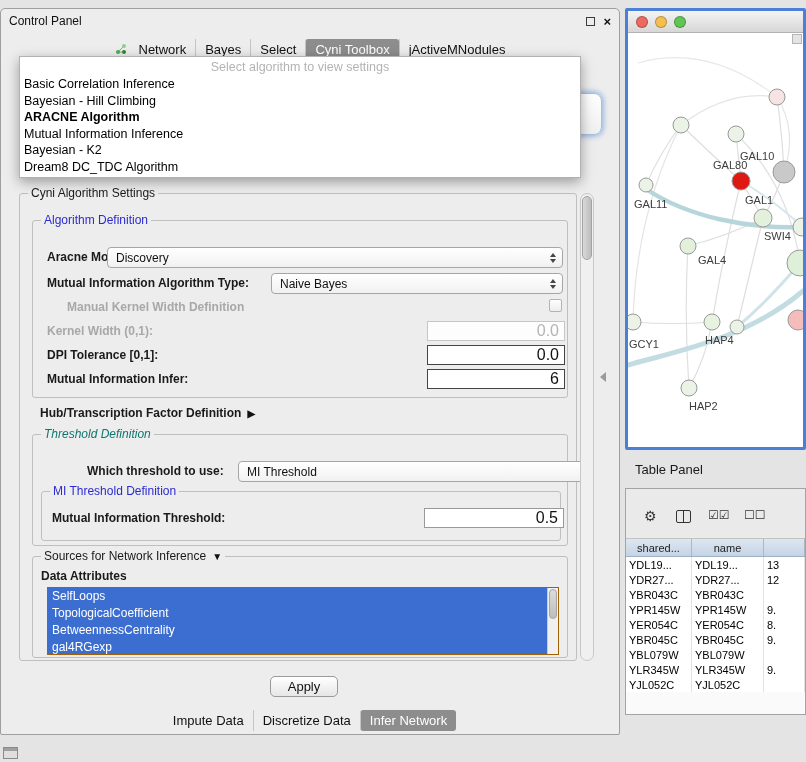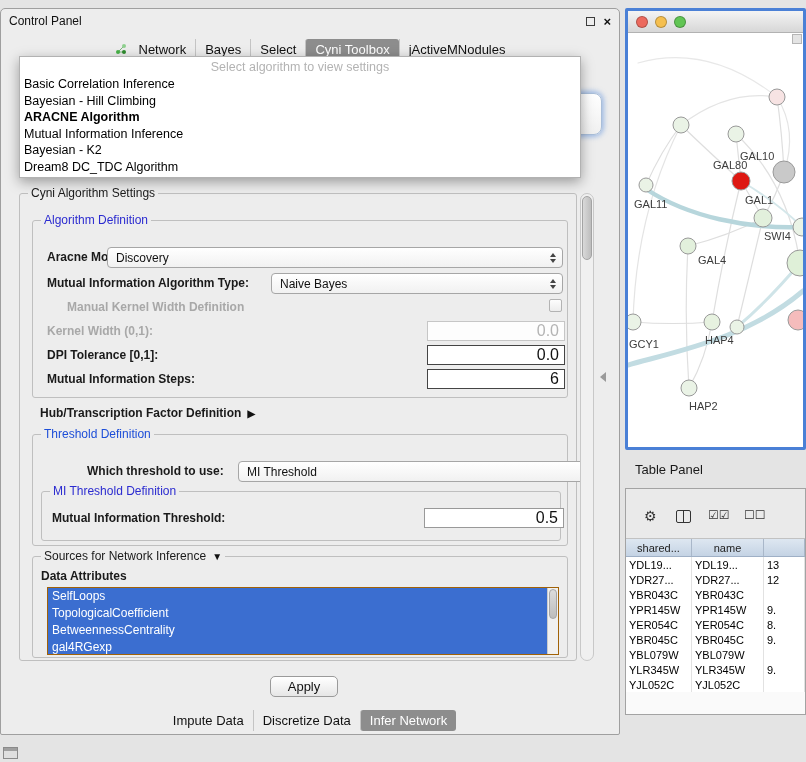"Mutual Information Steps:" span.lbl { text: Steps -> Infer }
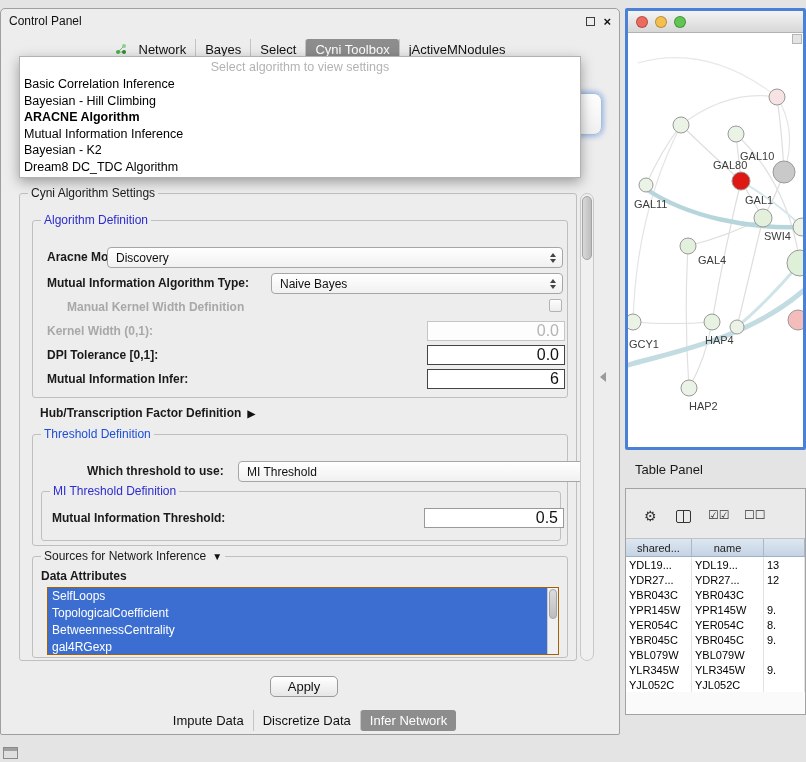"Threshold Definition" .grp-title.green { color: #1d4ed8 -> #0f766e; font-style: none -> italic }
